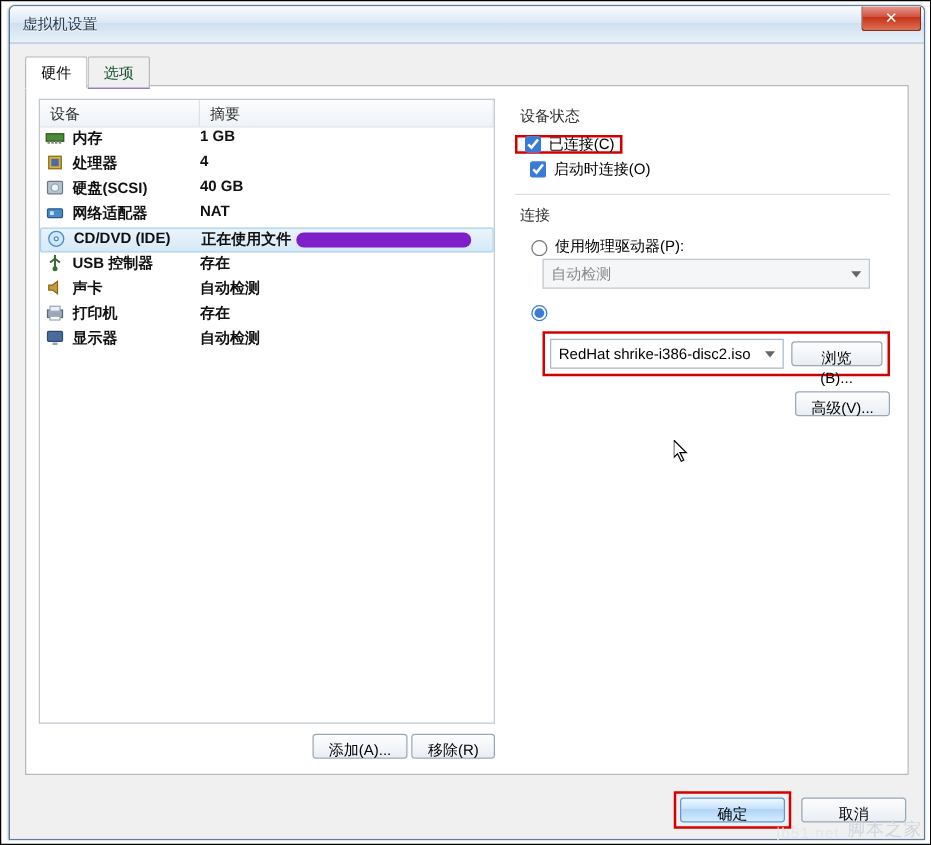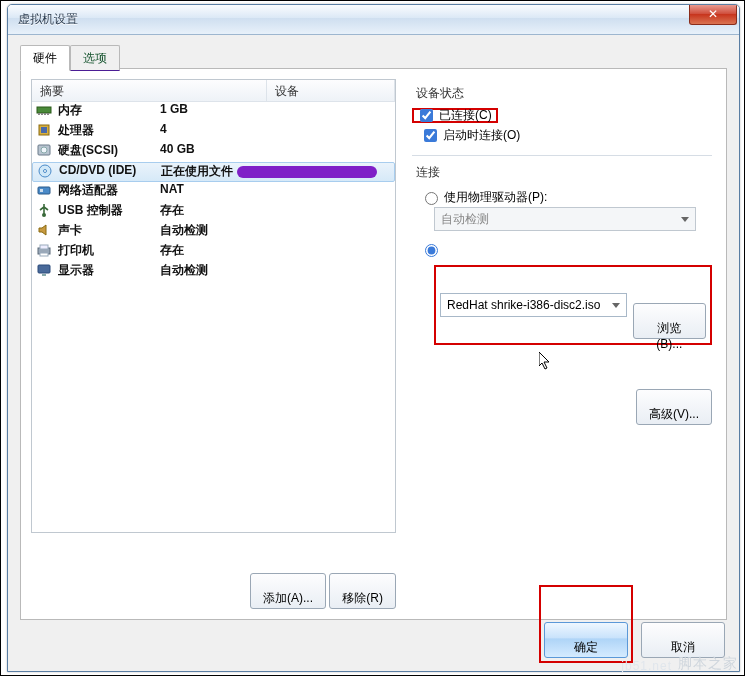"摘要" div.col { order: before "设备" -> after "设备" }
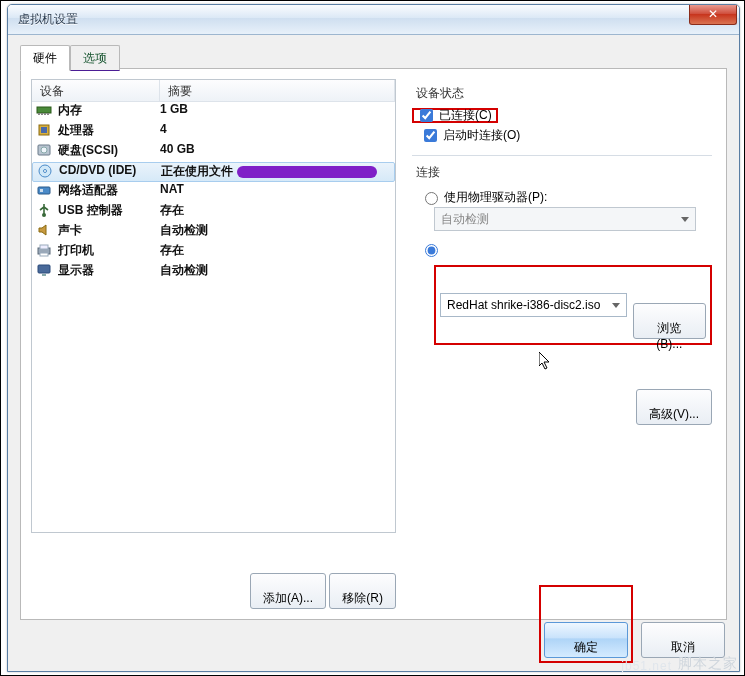"CD/DVD (IDE)" div.hw-row { order: before "网络适配器" -> after "网络适配器" }
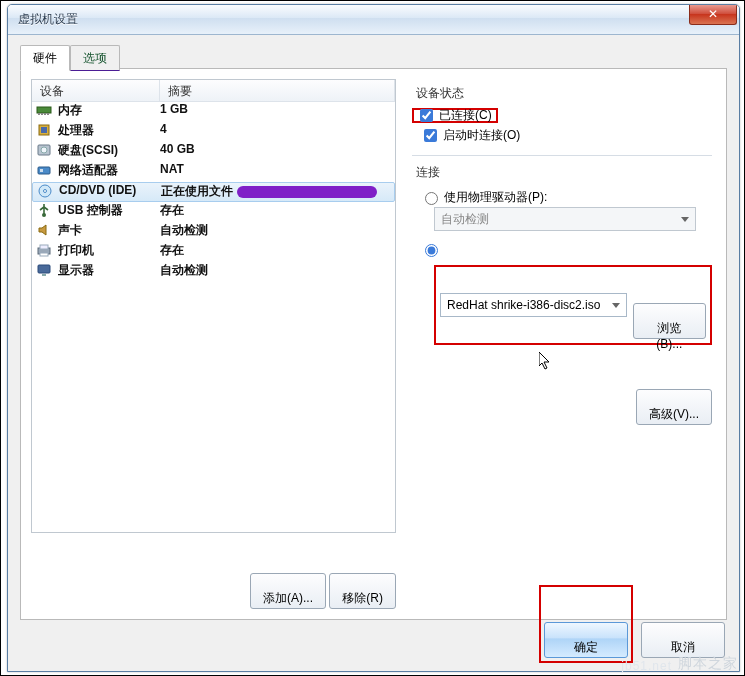"浏览(B)..." button.win { height: 36px -> 20px; margin-top: 32px -> none; padding: 16px 12px -> 4px 12px }
